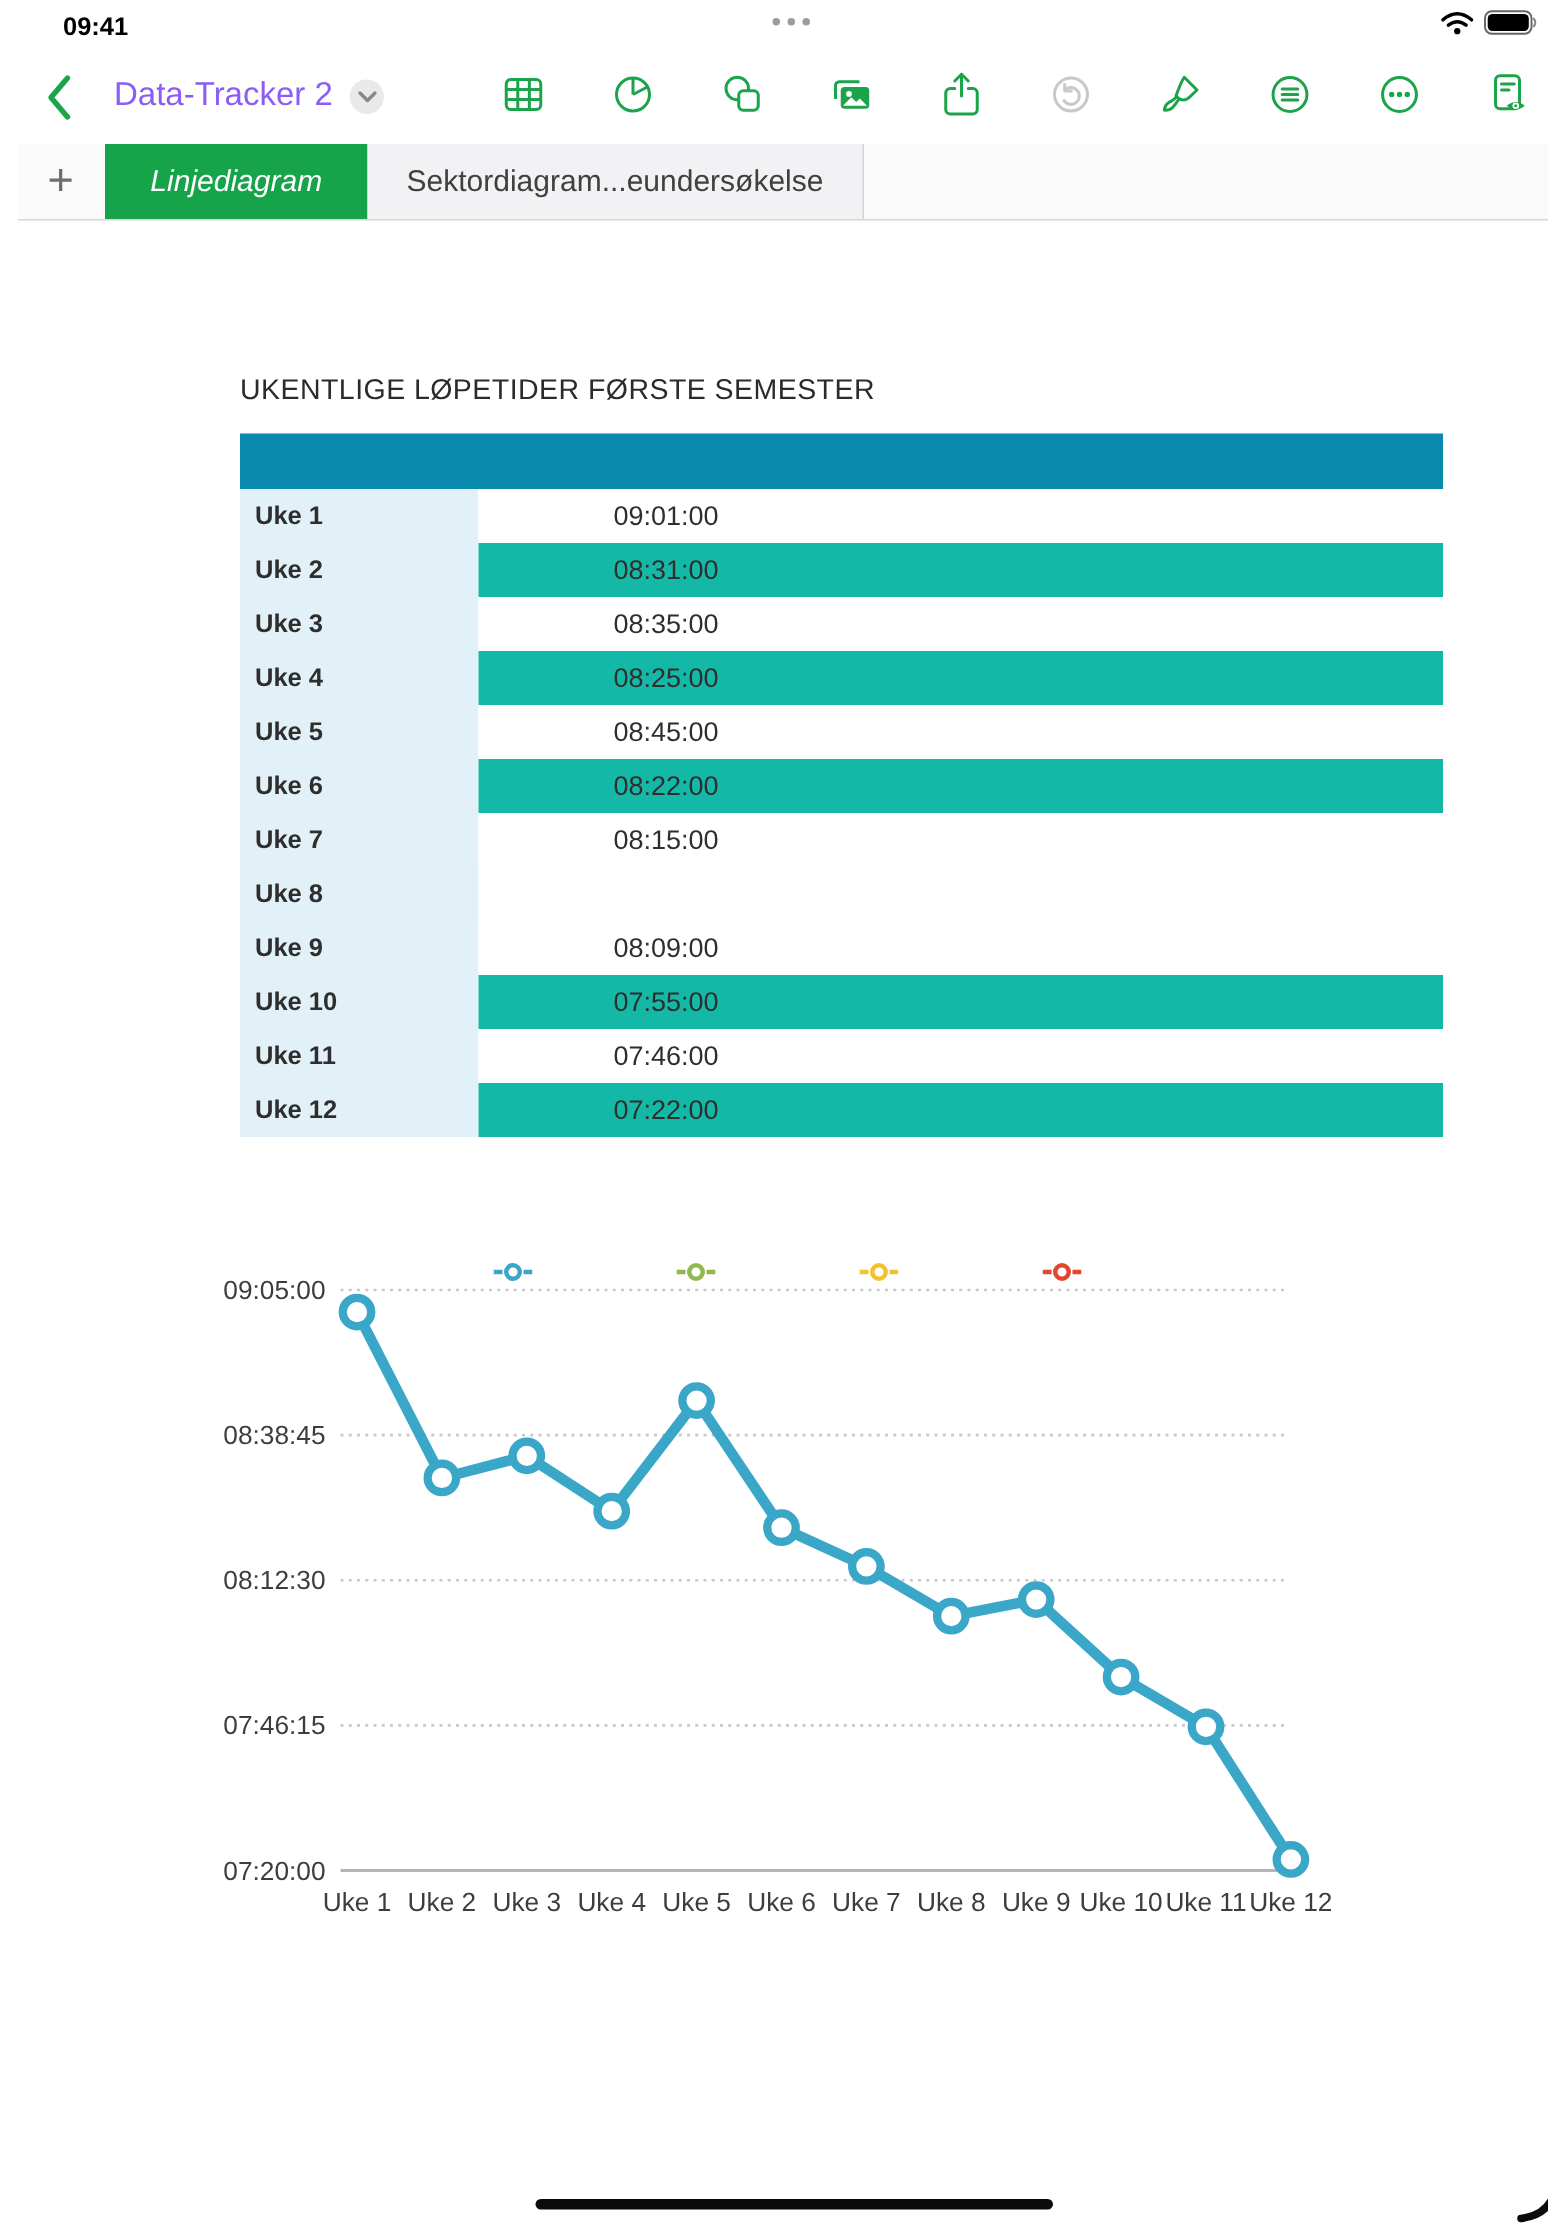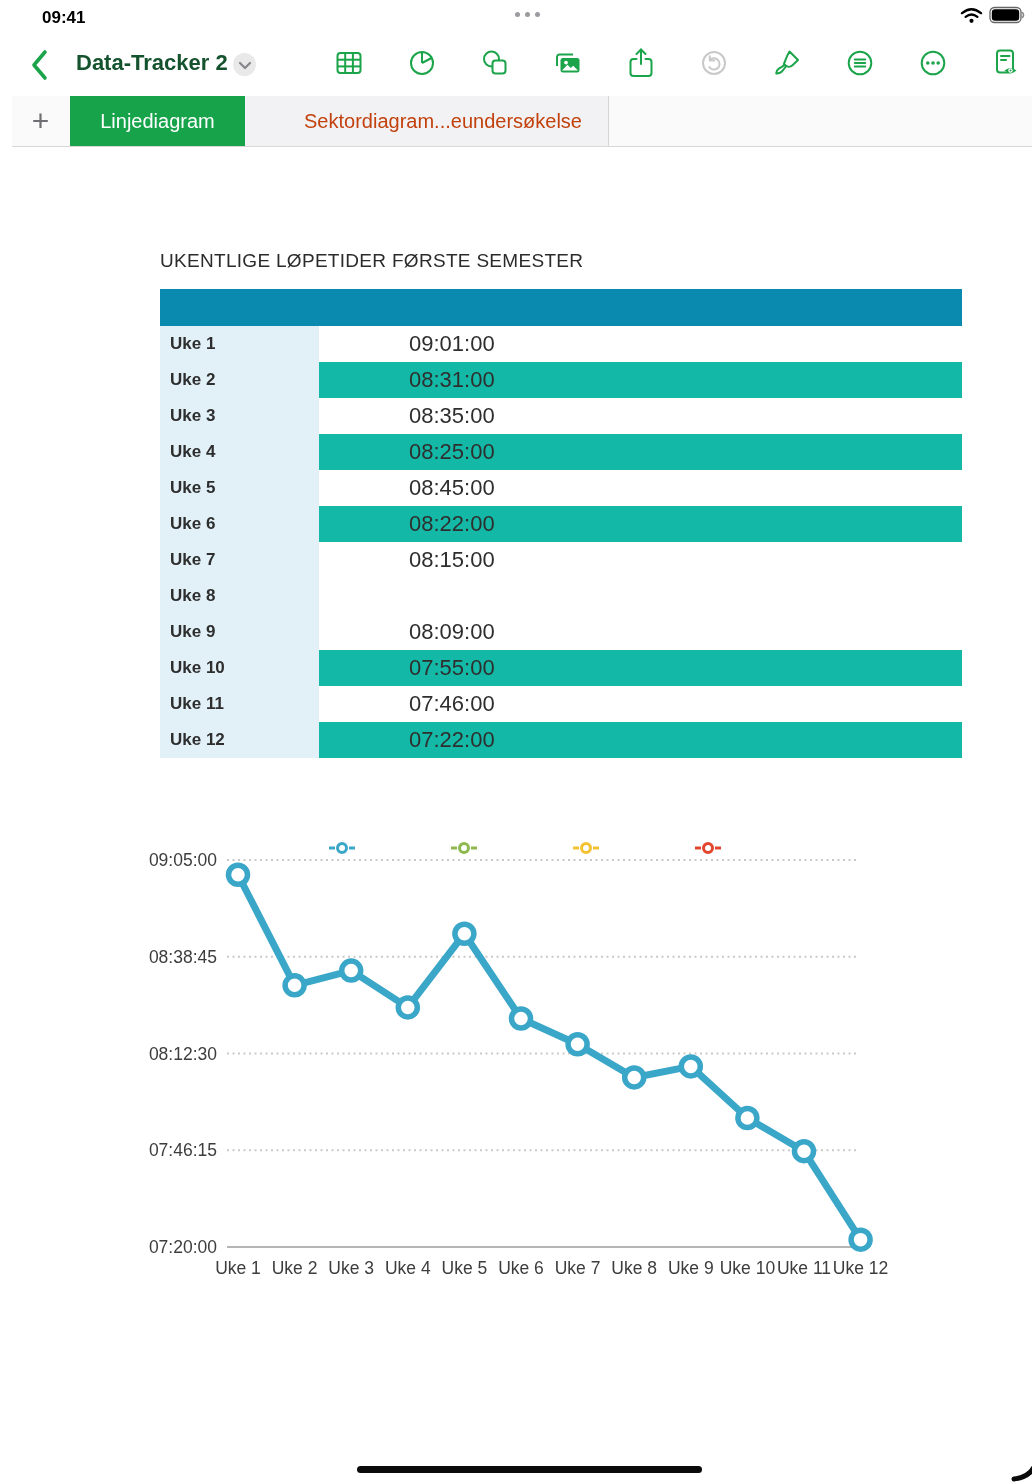"Data-Tracker 2" .doc-title { color: #14532d -> #8b5cf6; font-weight: 700 -> 400 }
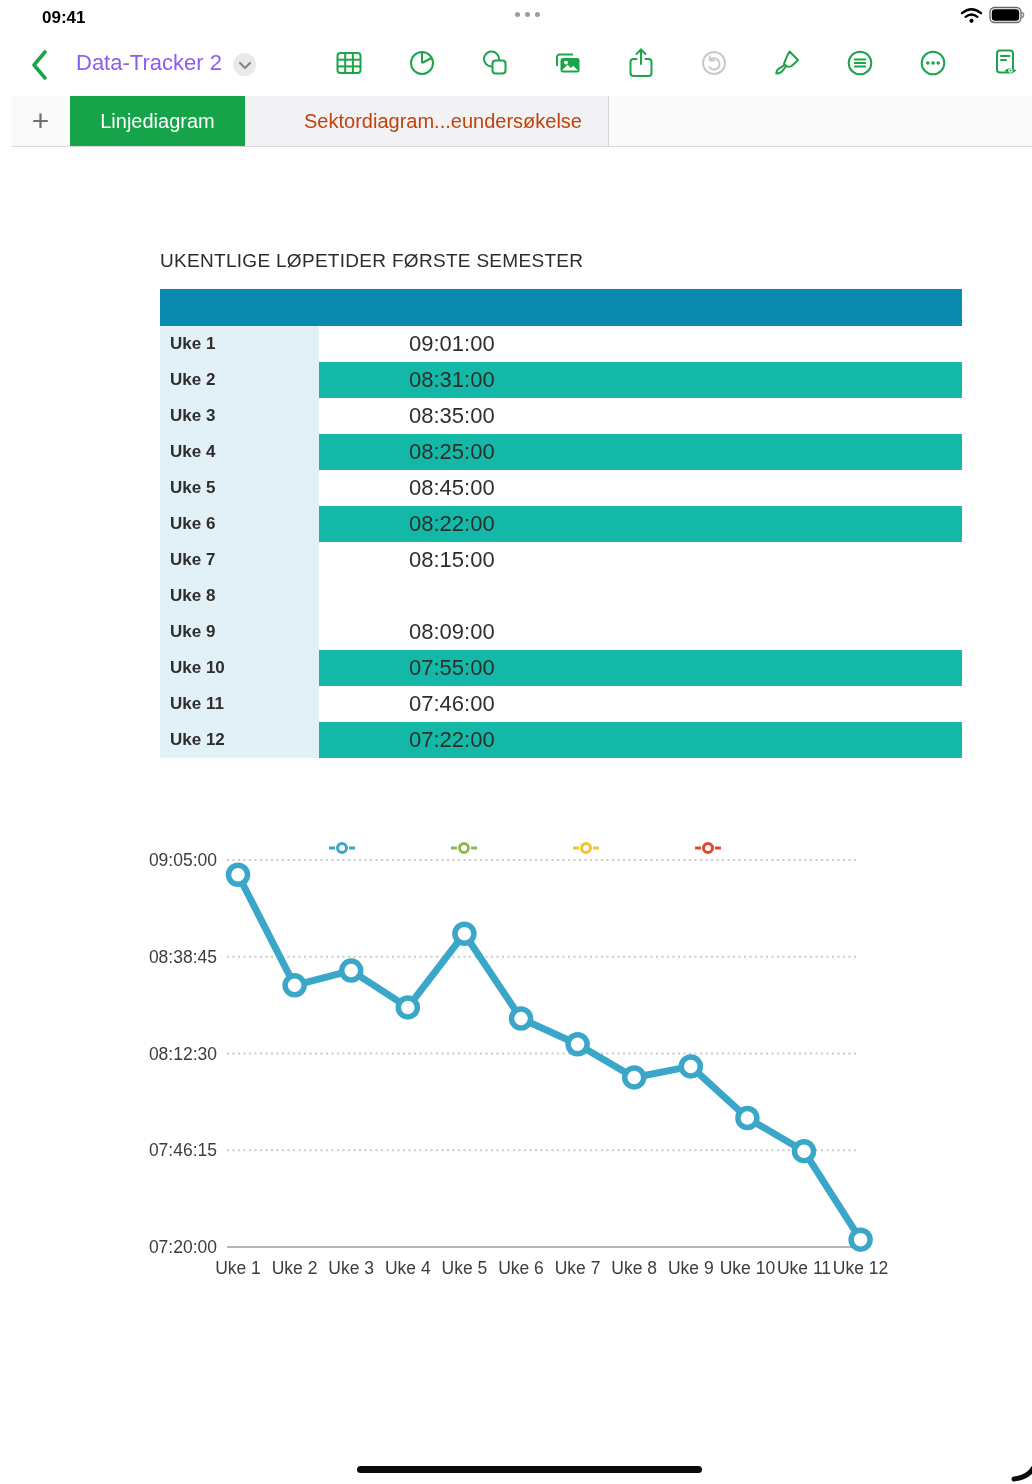"Linjediagram" .tab-active { font-style: none -> italic }
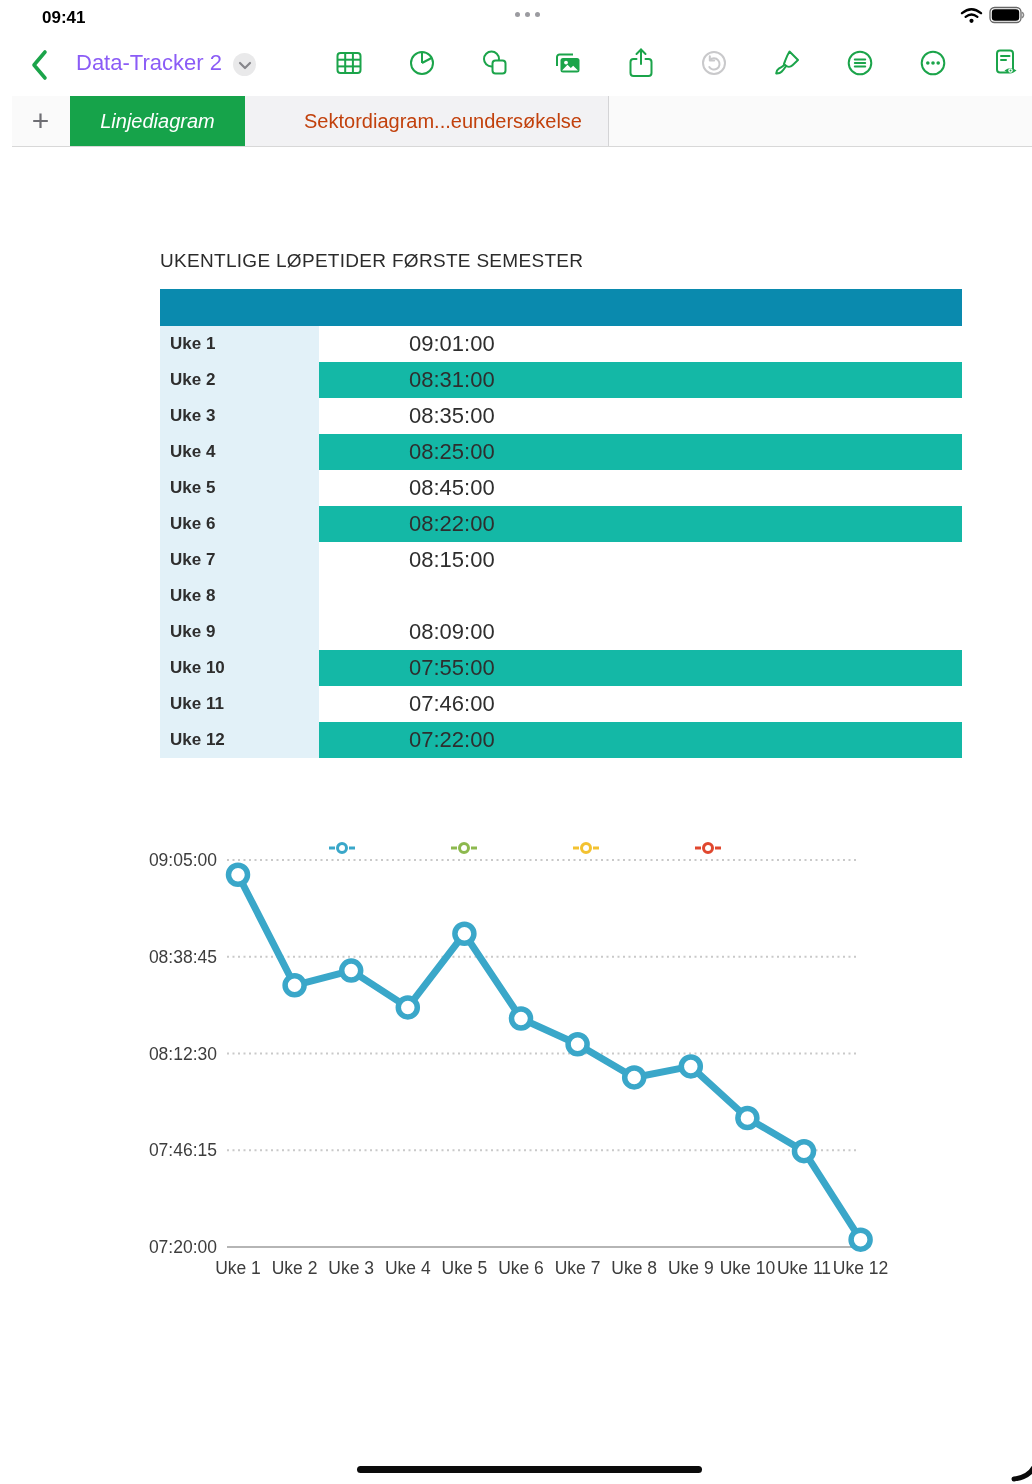"Sektordiagram...eundersøkelse" .tab-inactive { color: #c2410c -> #404040; padding-left: 33px -> none }
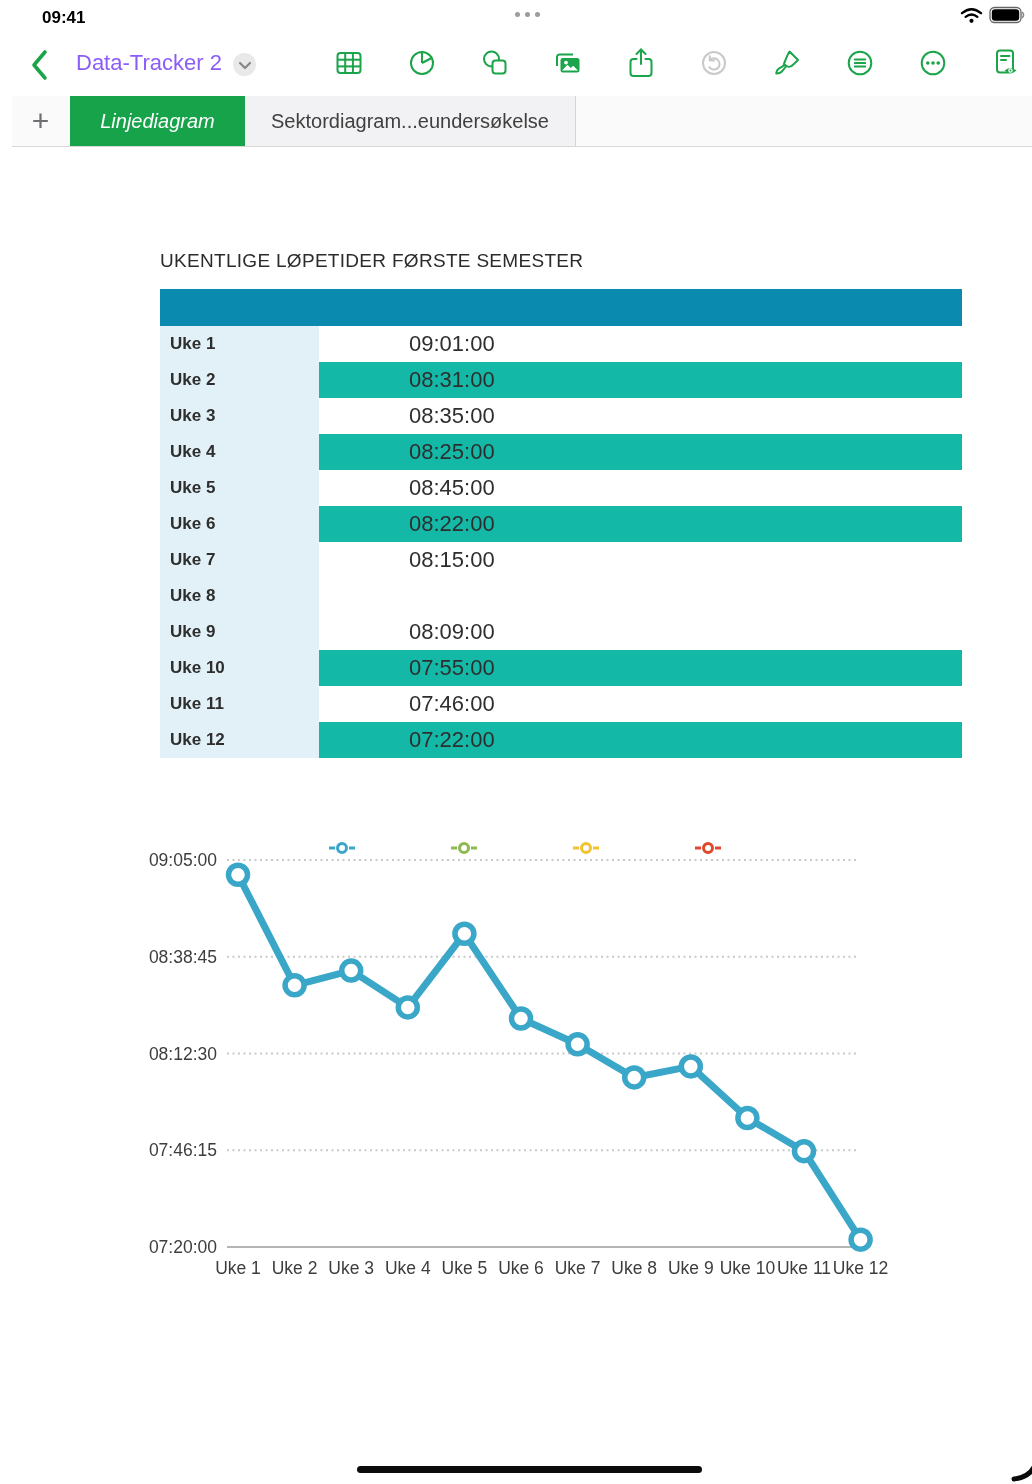"09:01:00" .t-value { font-size: 22px -> 18px }
